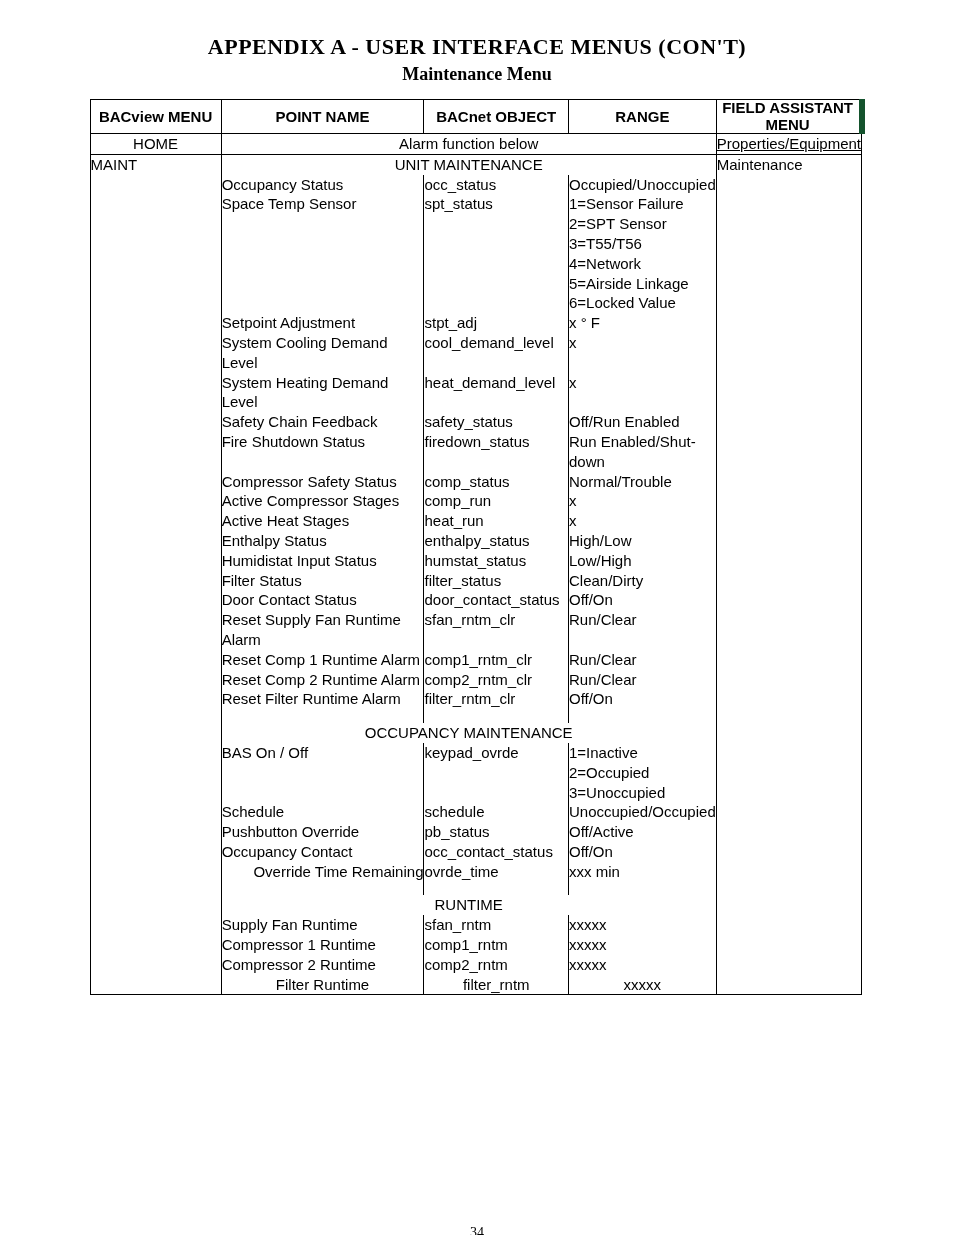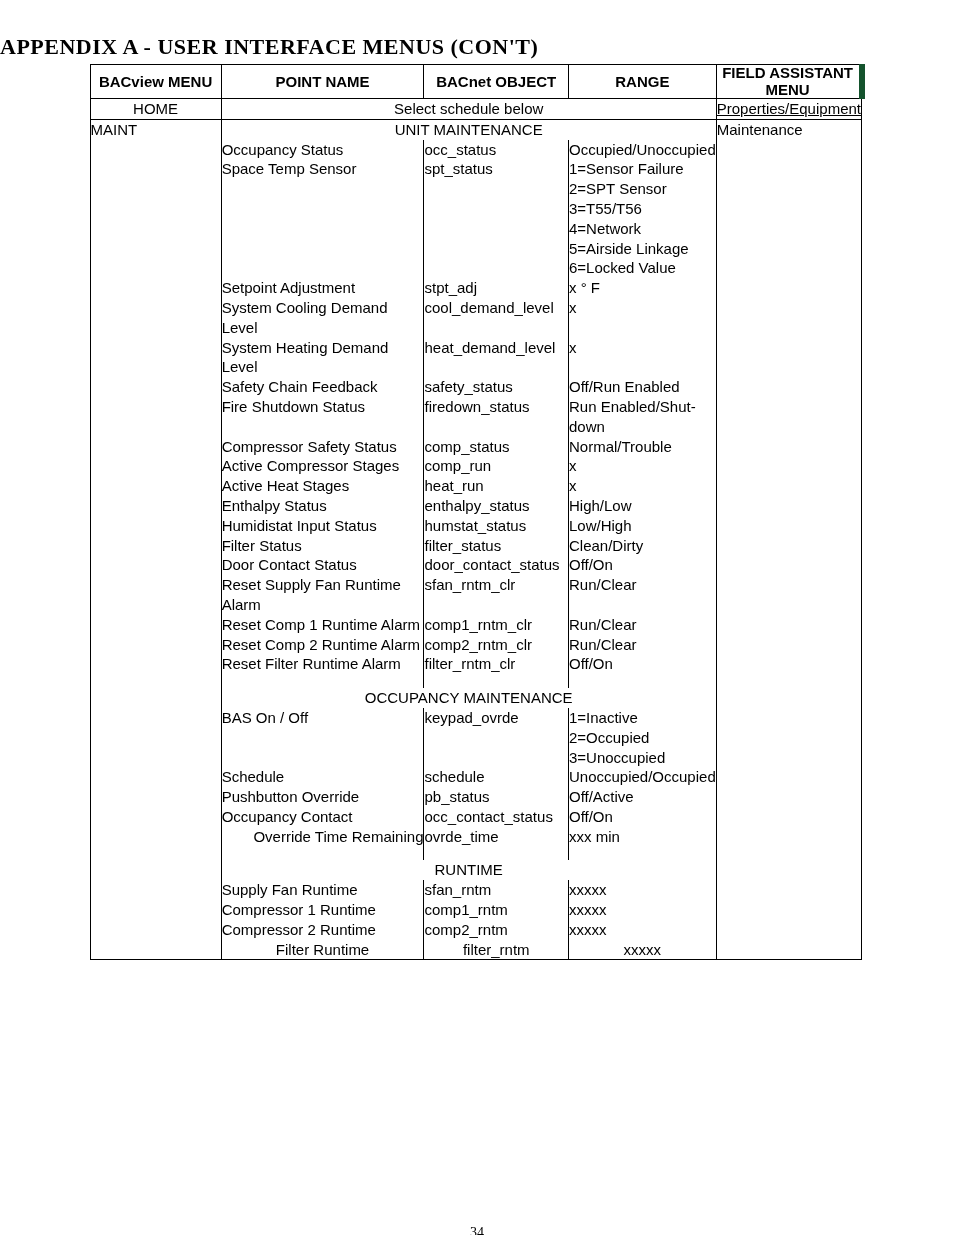"APPENDIX A - USER INTERFACE" h1.title { text-align: left -> center }
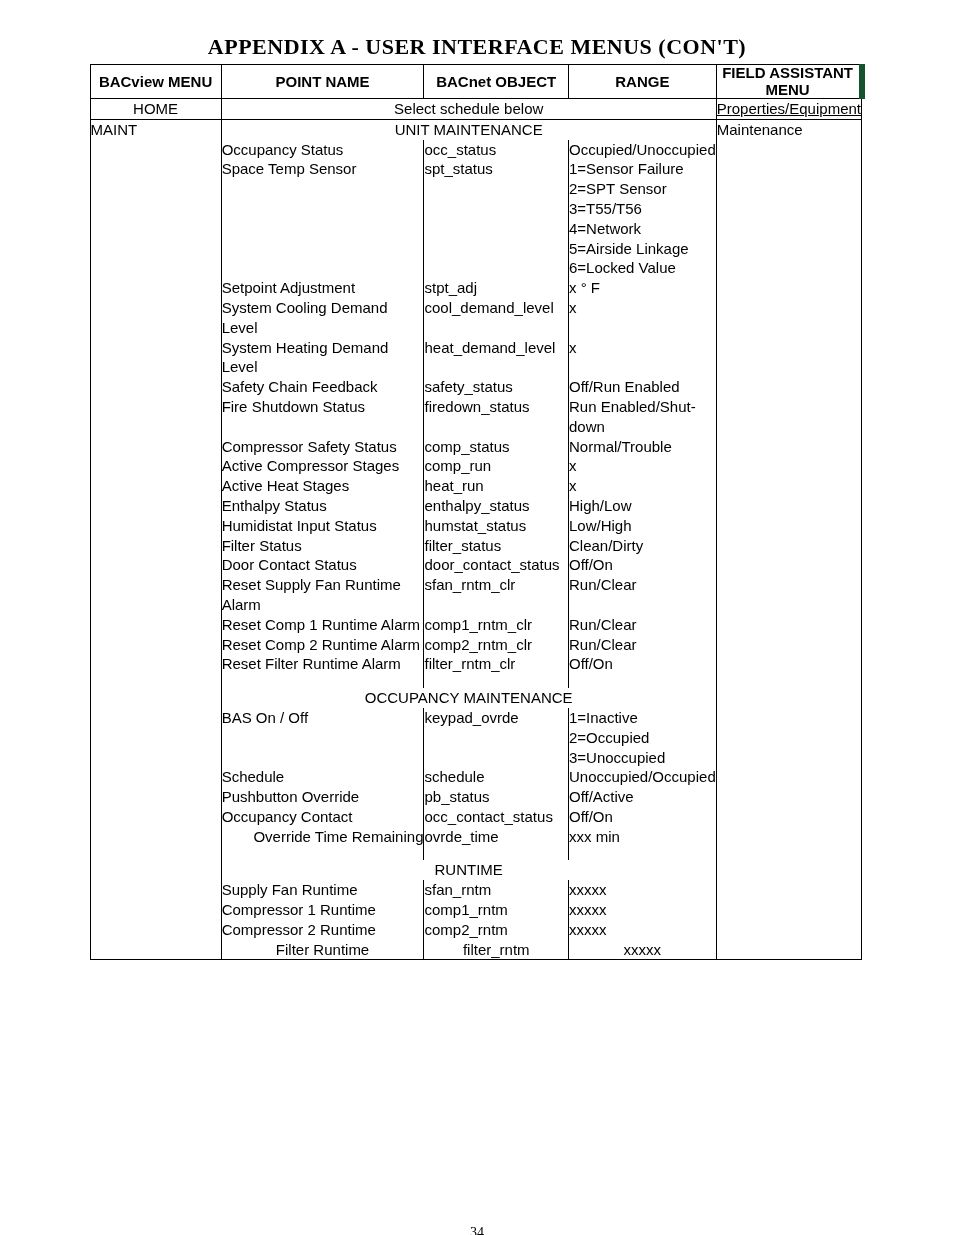"Maintenance Menu" h2.subtitle { html: none -> <h2>Maintenance Menu</h2> }
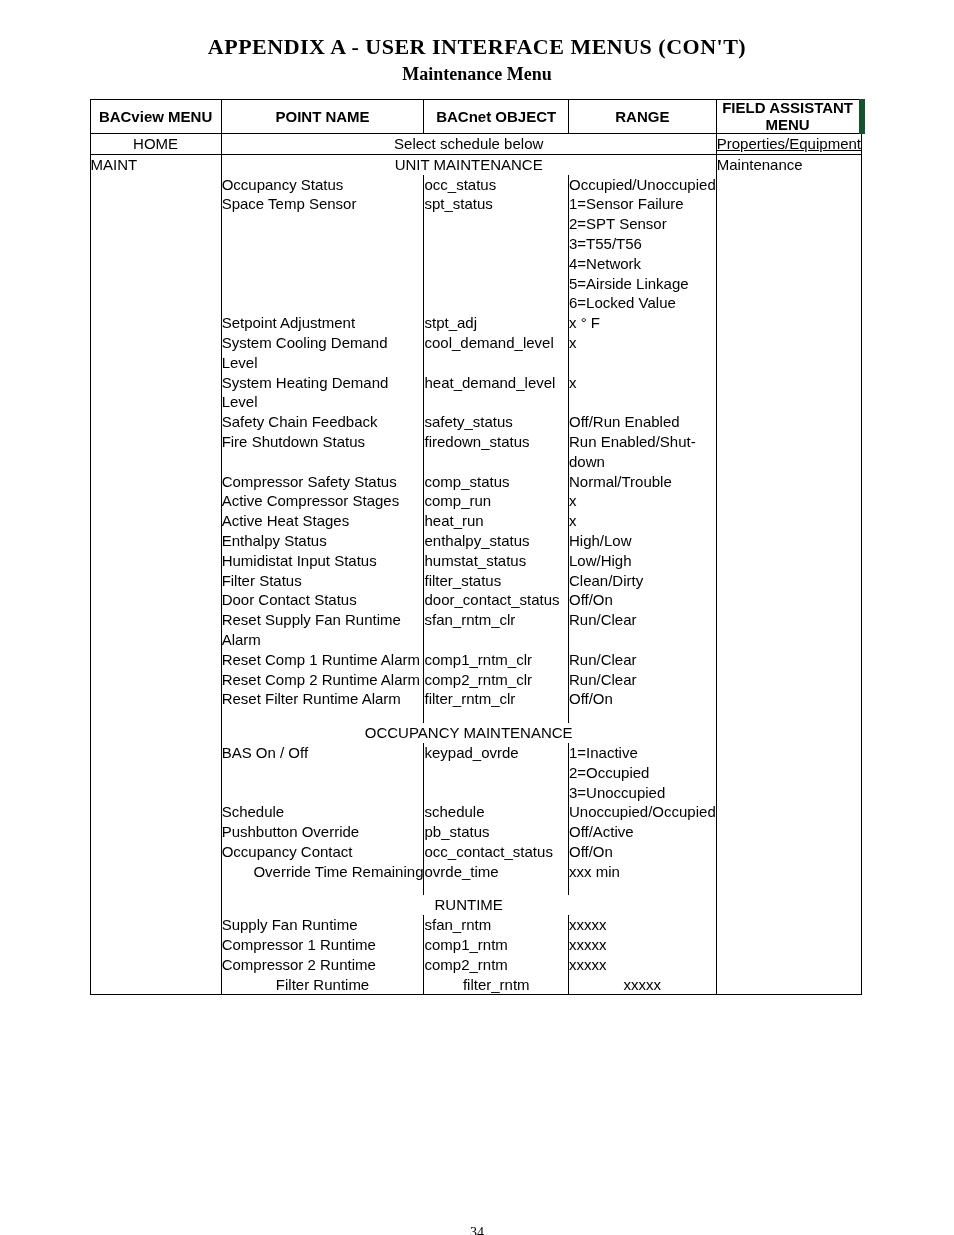"Select schedule below" td.section-span { text: Select schedule -> Alarm function }
